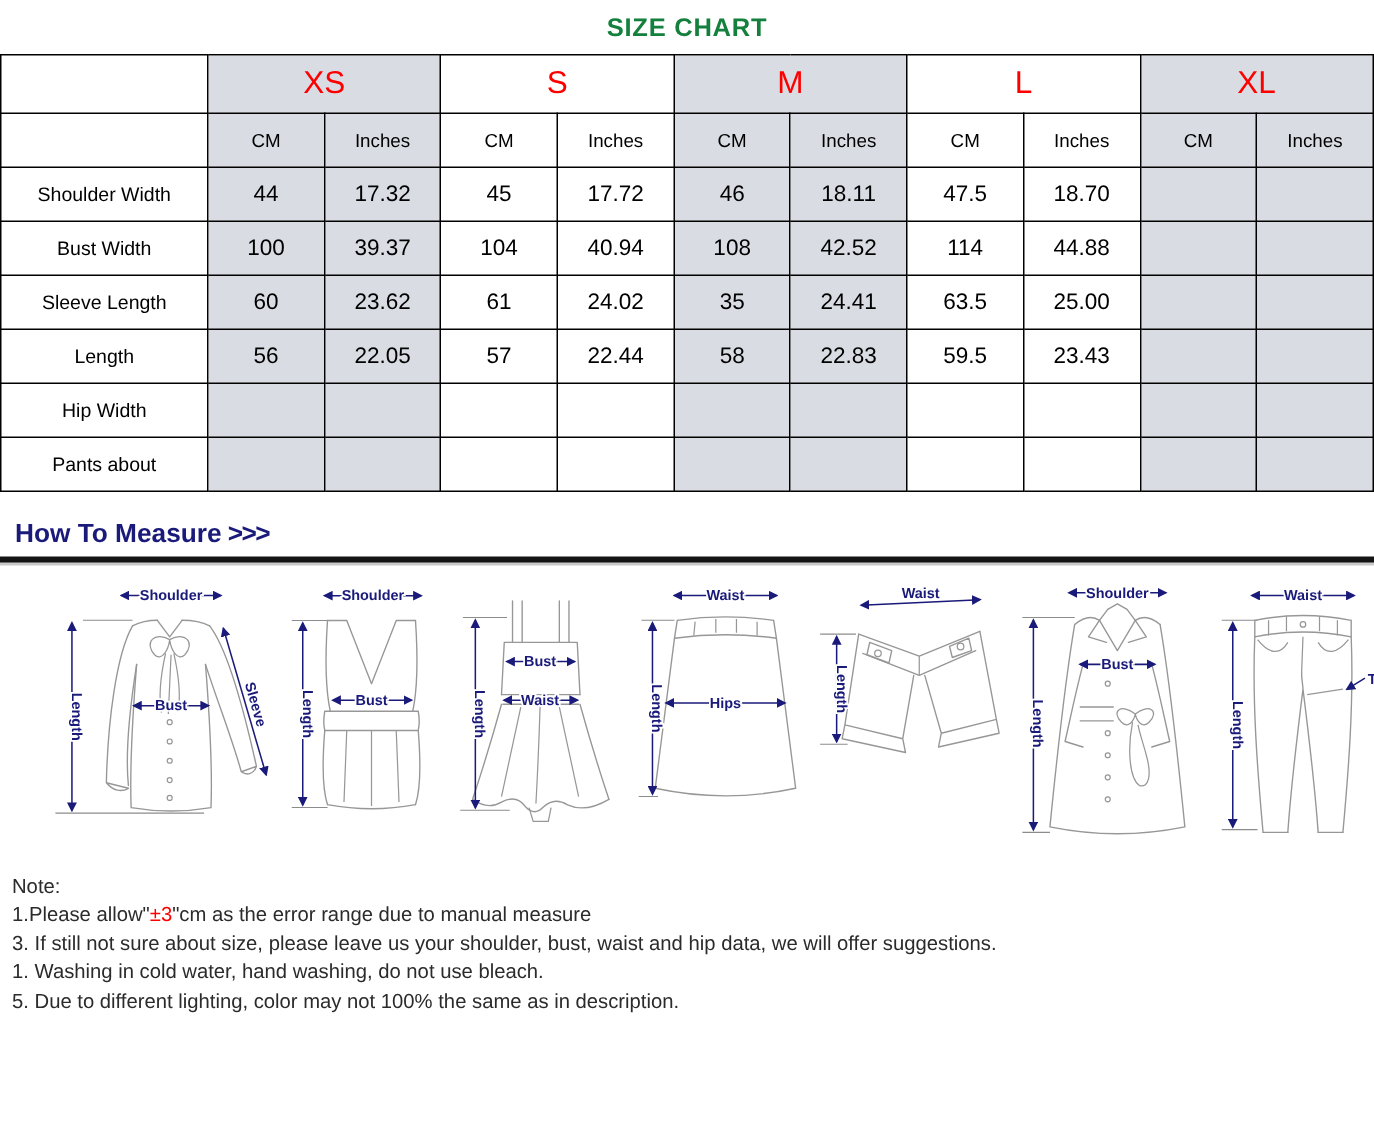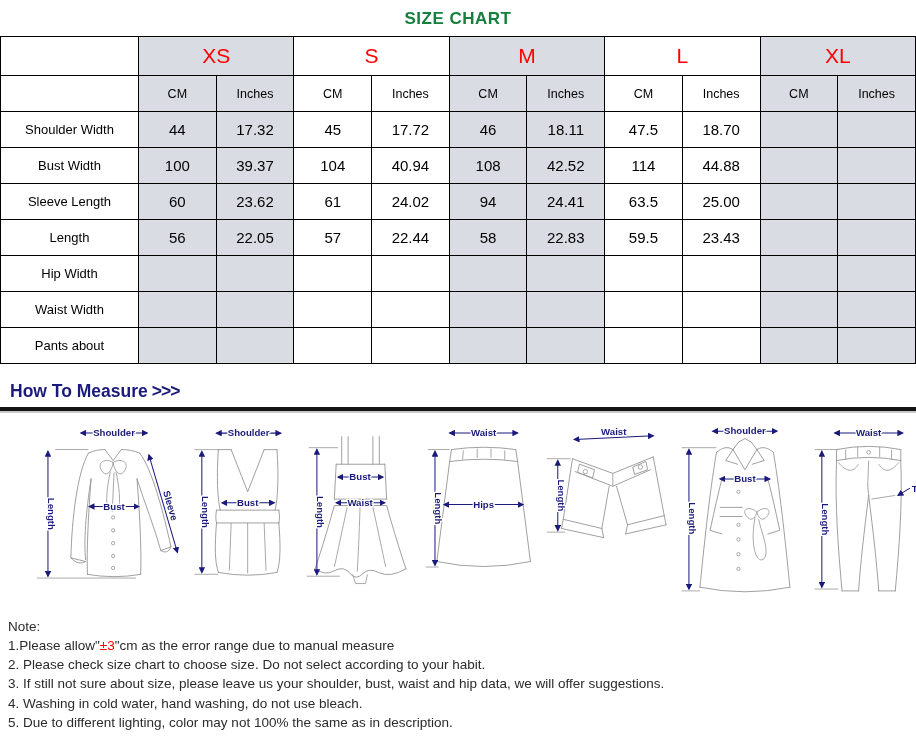"94" td.val { text: 94 -> 35 }
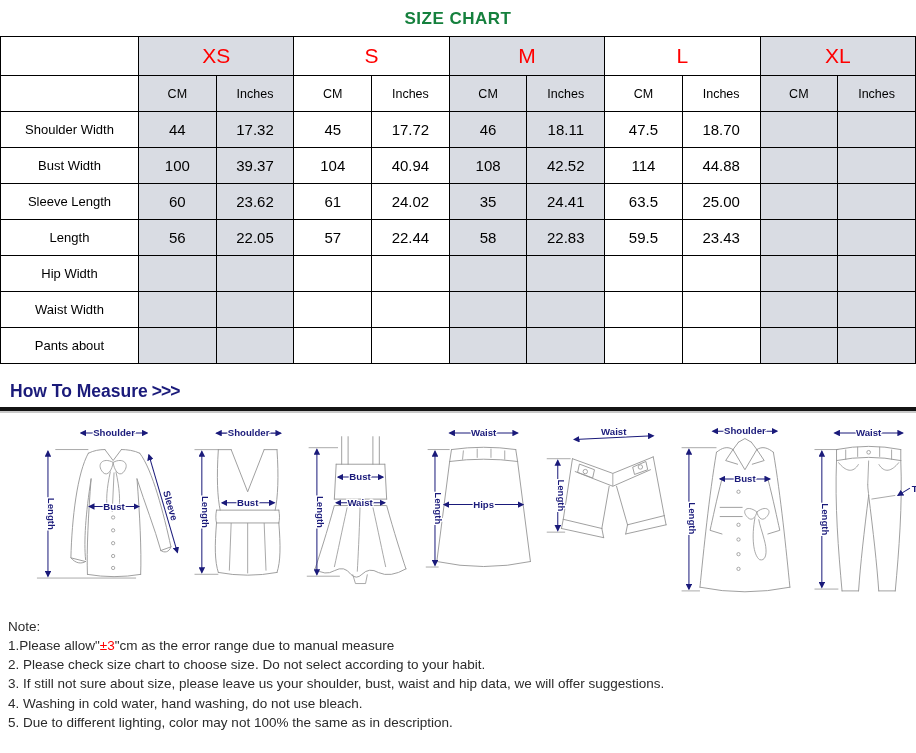"Waist Width" tr { html: <tr> <th>Waist Width</th> <td></td> <td></td> <td></td> <td></td> <td></td> <td></td> <td></td> <td></td> <td></td> <td></td> </tr> -> none }
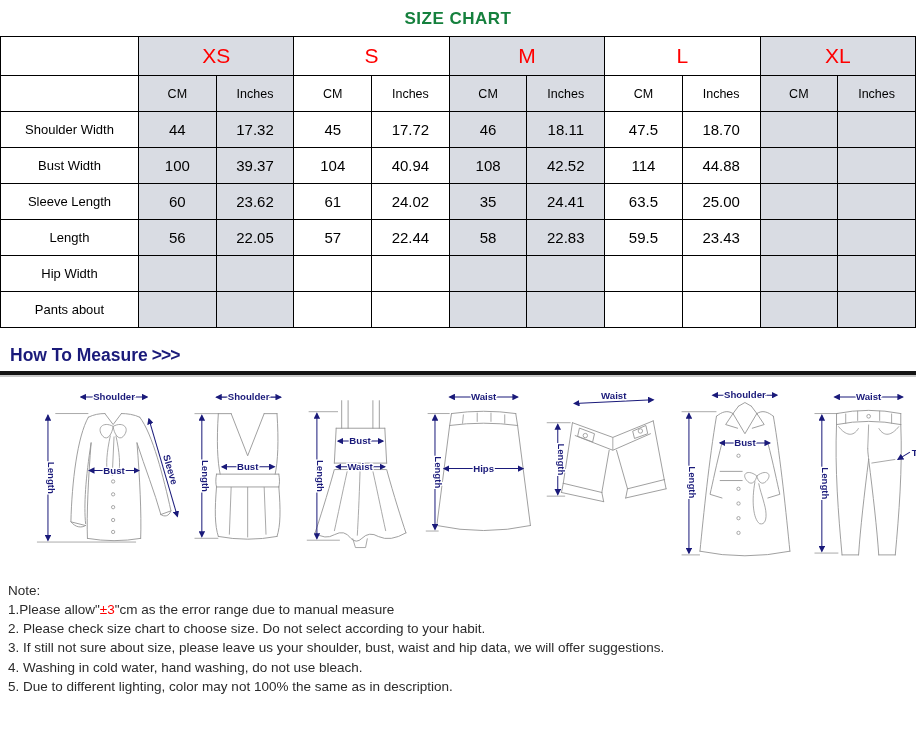"2. Please check size chart" div { html: <div>2. Please check size chart to choose size. Do not select according to your habit.</div> -> none }
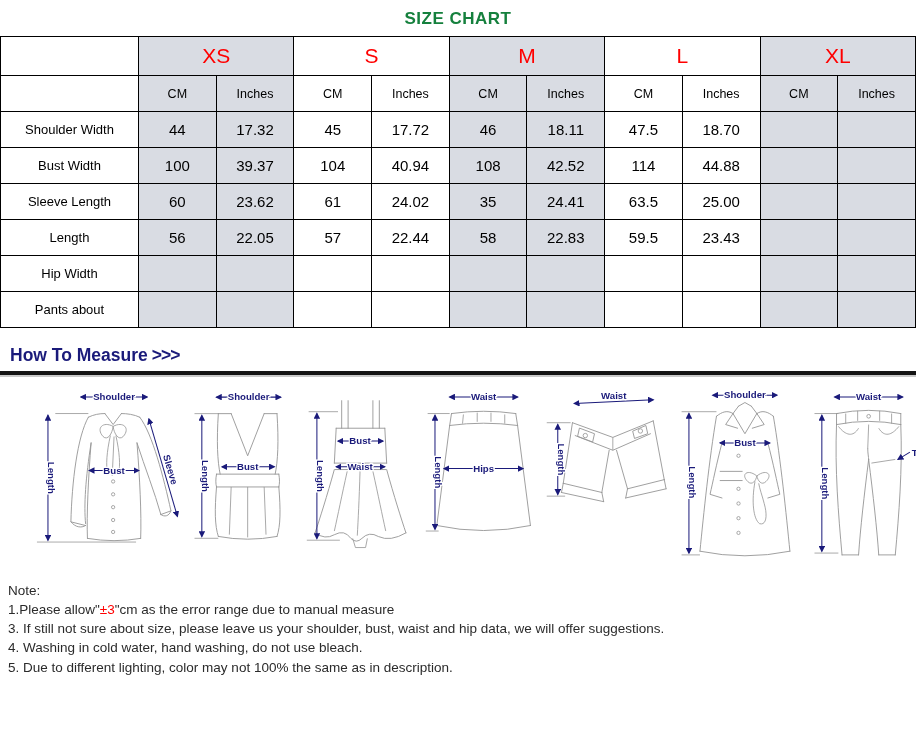"4. Washing in cold water," div { text: 4 -> 1 }
